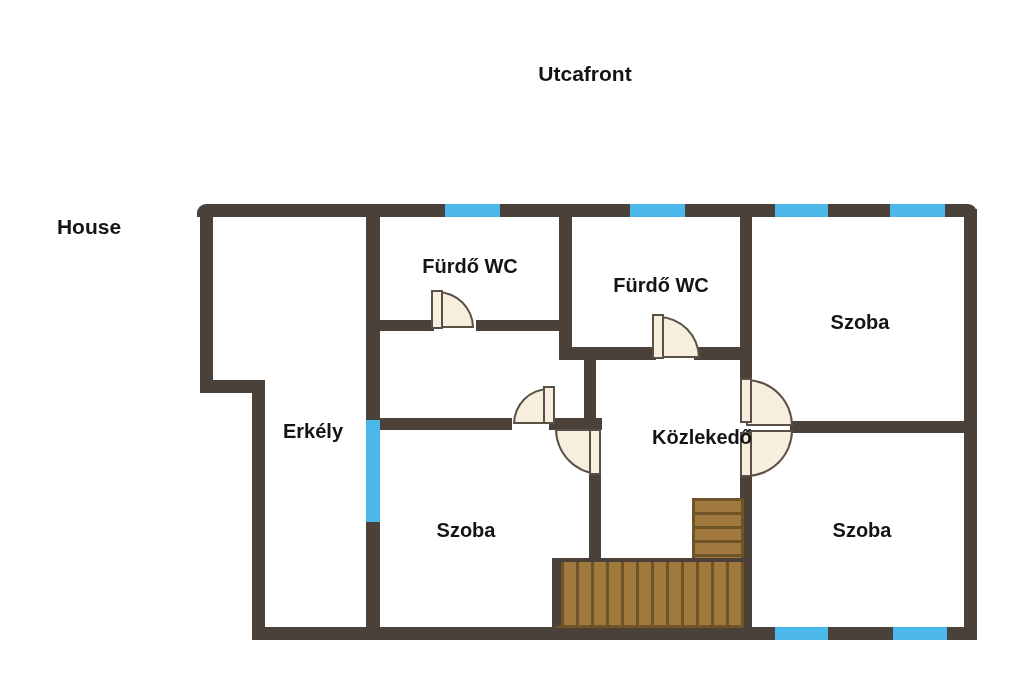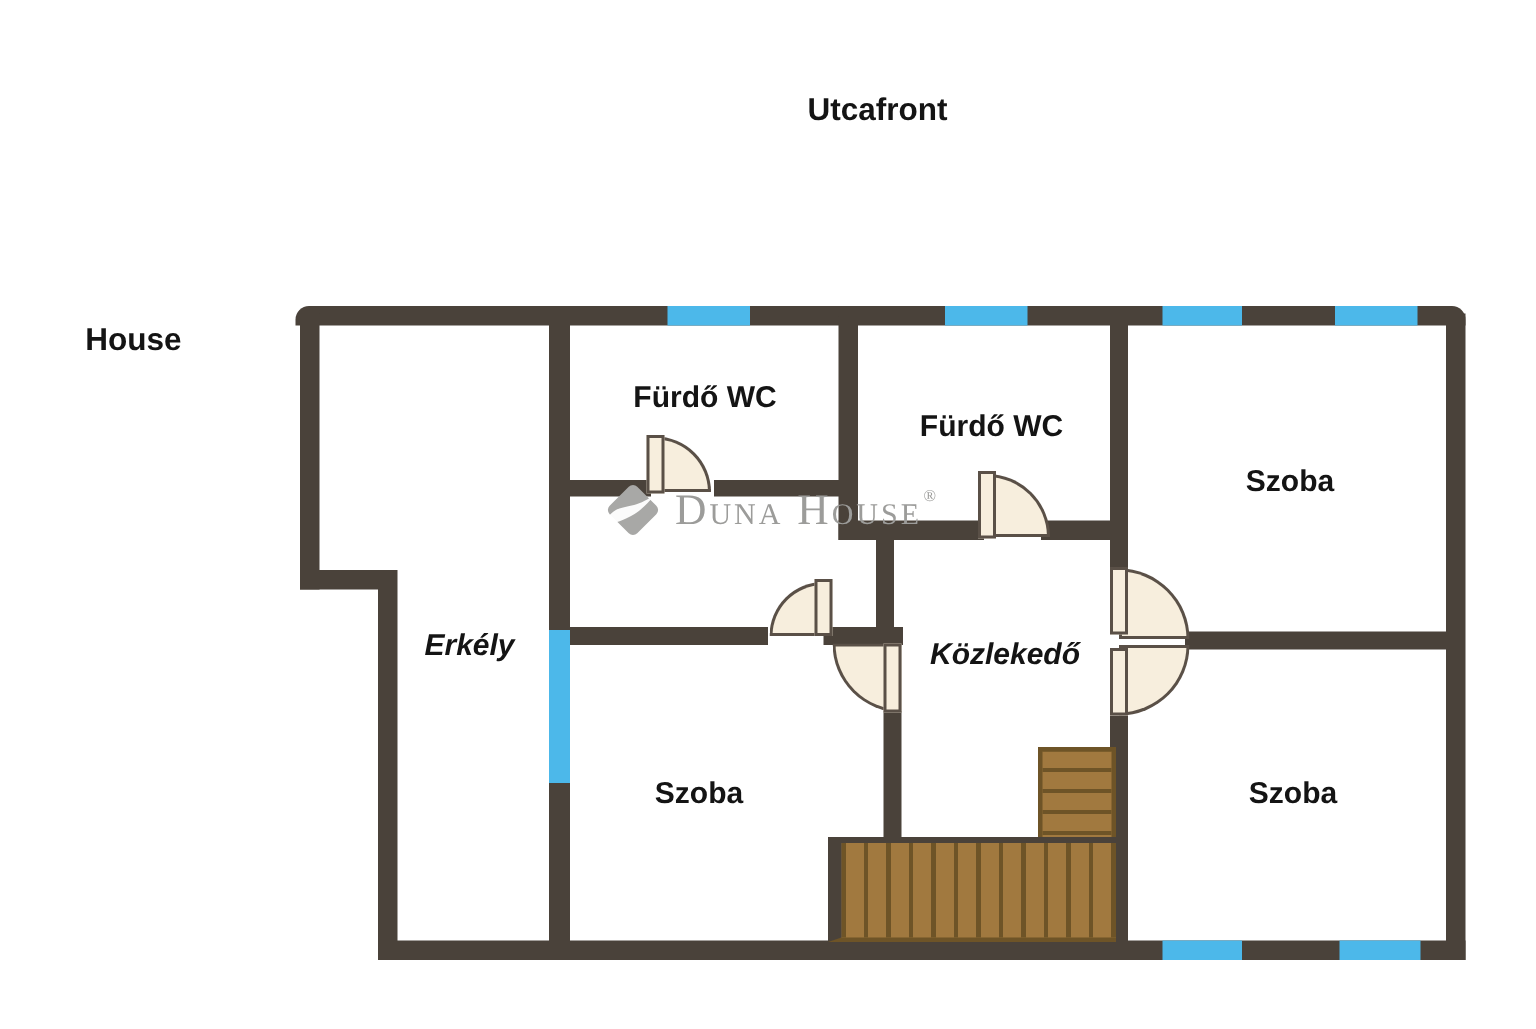"Duna House" div.watermark { html: <div> <svg> <rect></rect> <path></path> </svg> <span>Duna House</span> <span>®</span> </div> -> none }
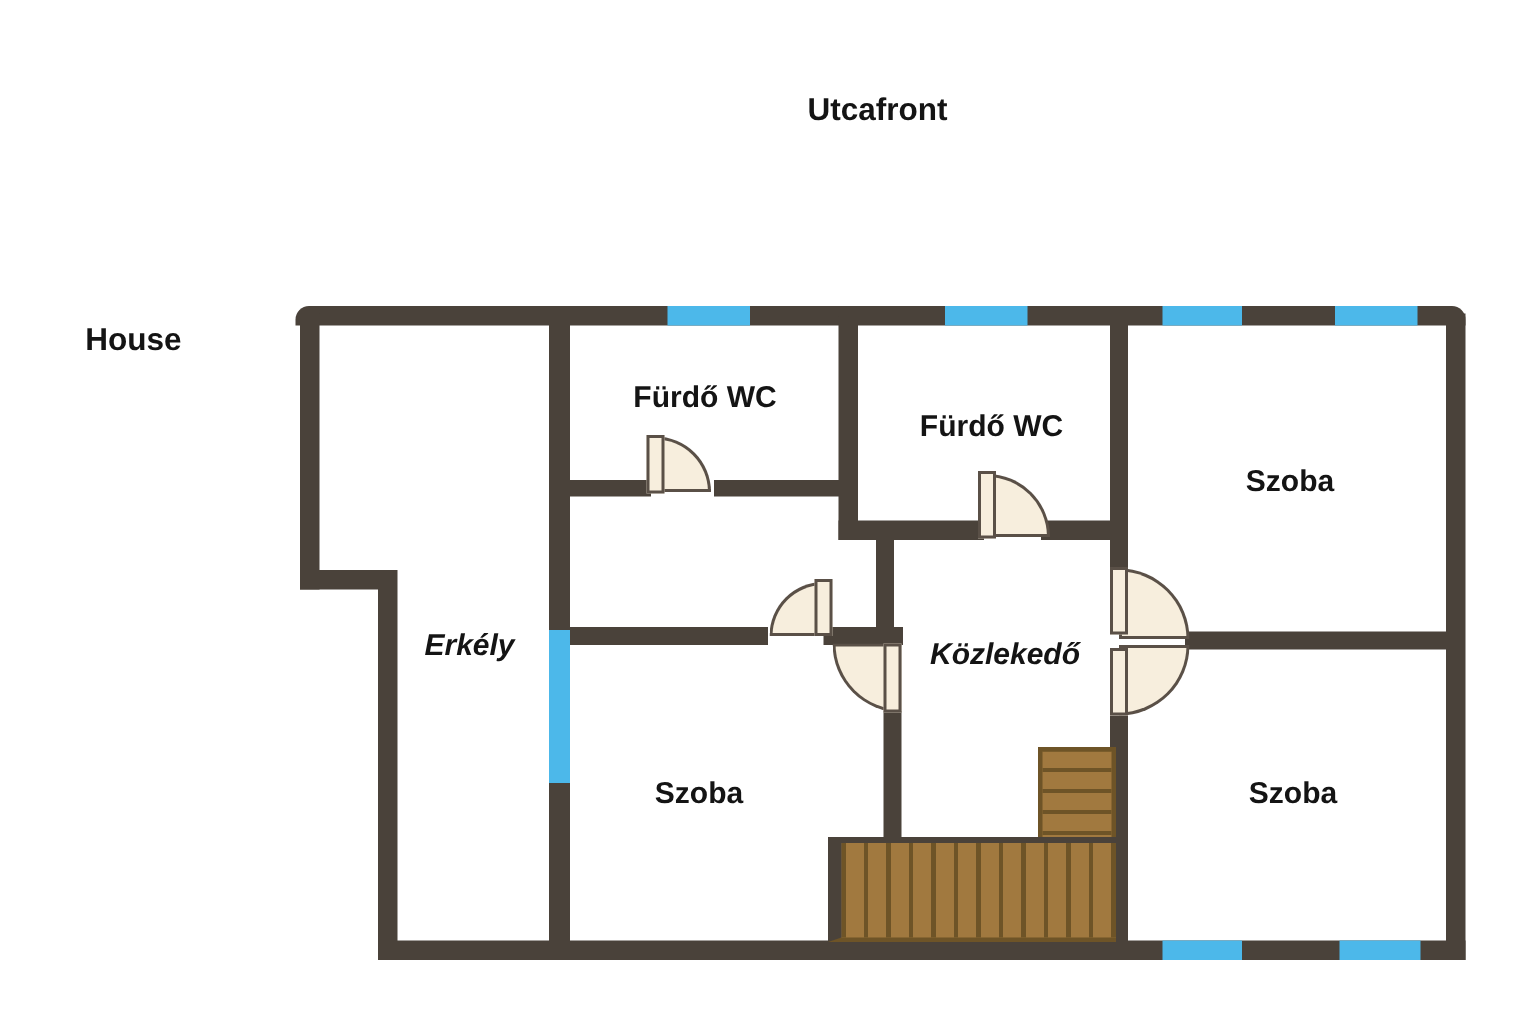"Erkély" div.room-label { font-style: italic -> none }
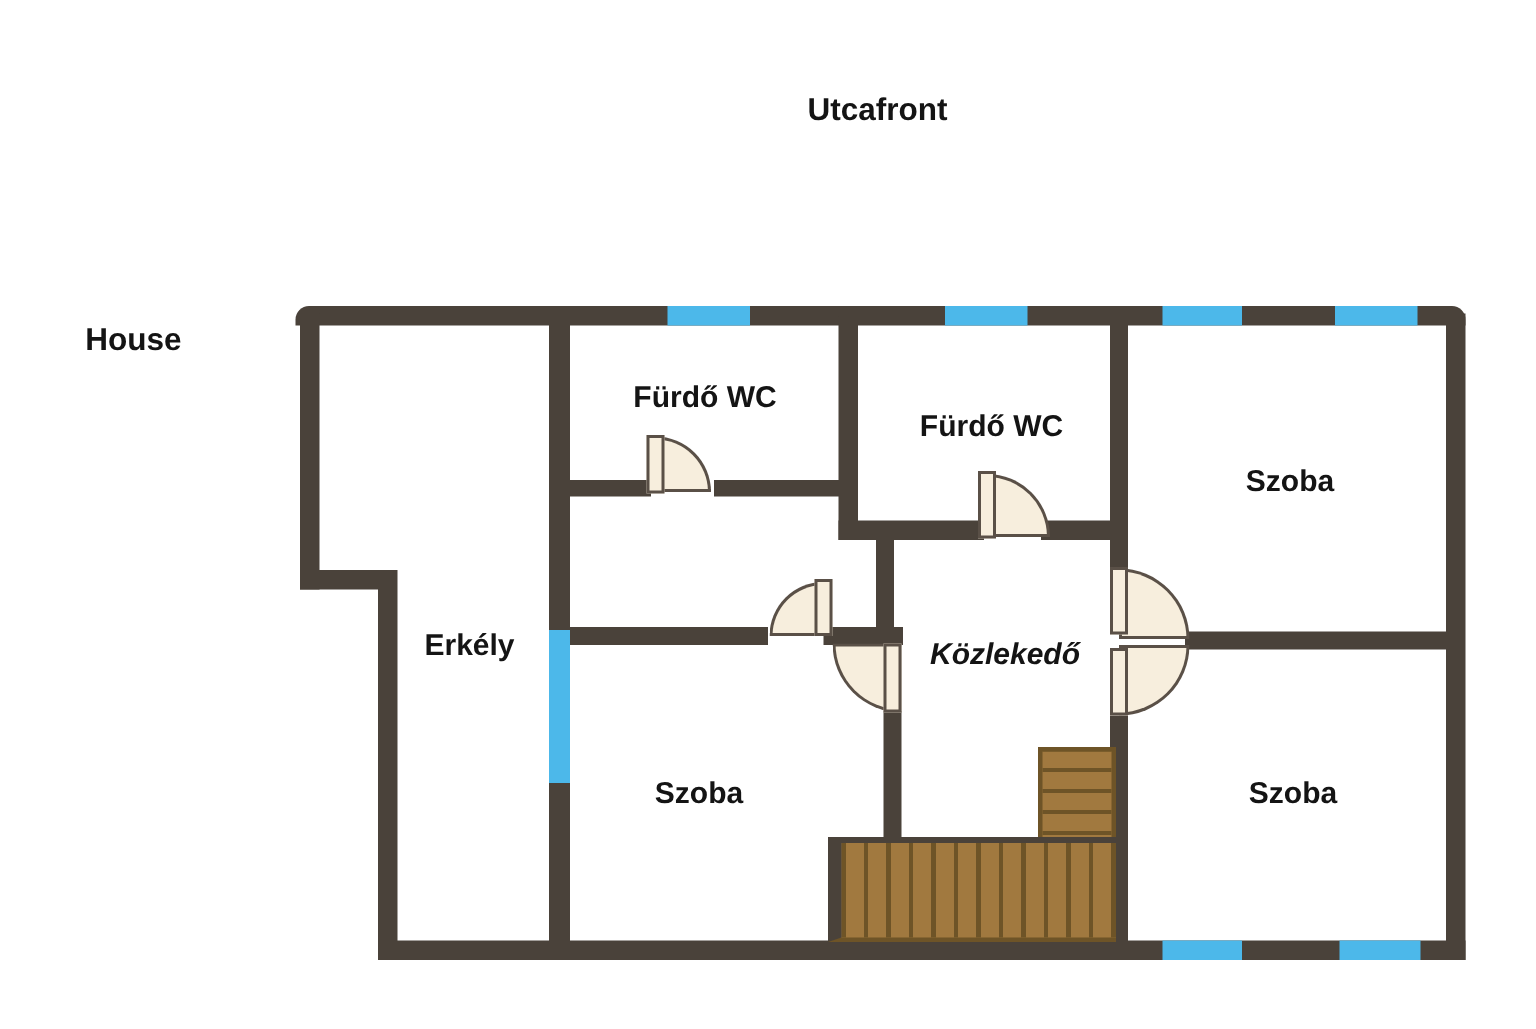"Közlekedő" div.room-label { font-style: italic -> none; left: 670px -> 702px }
